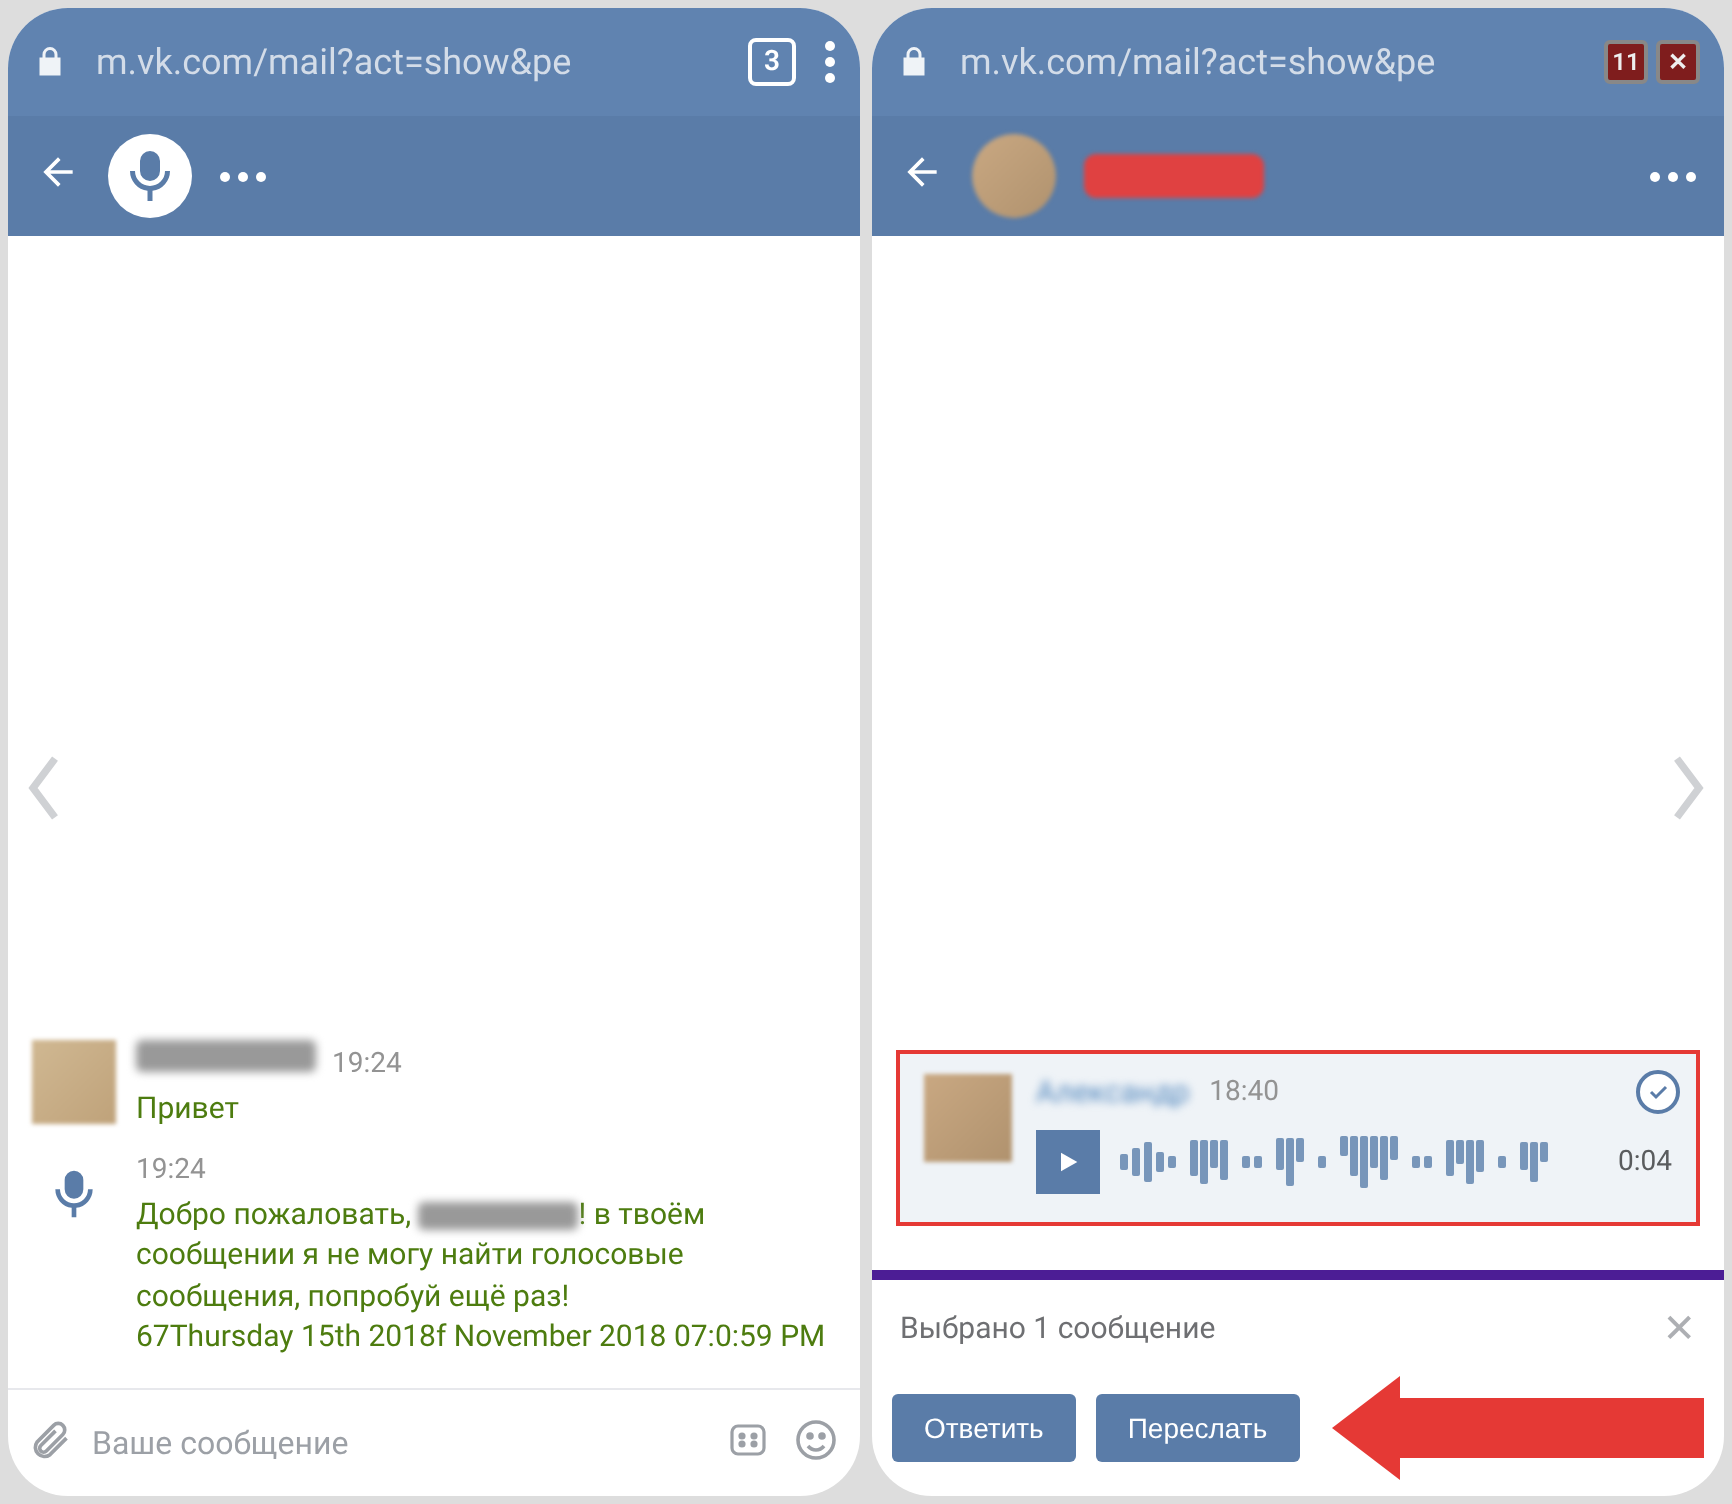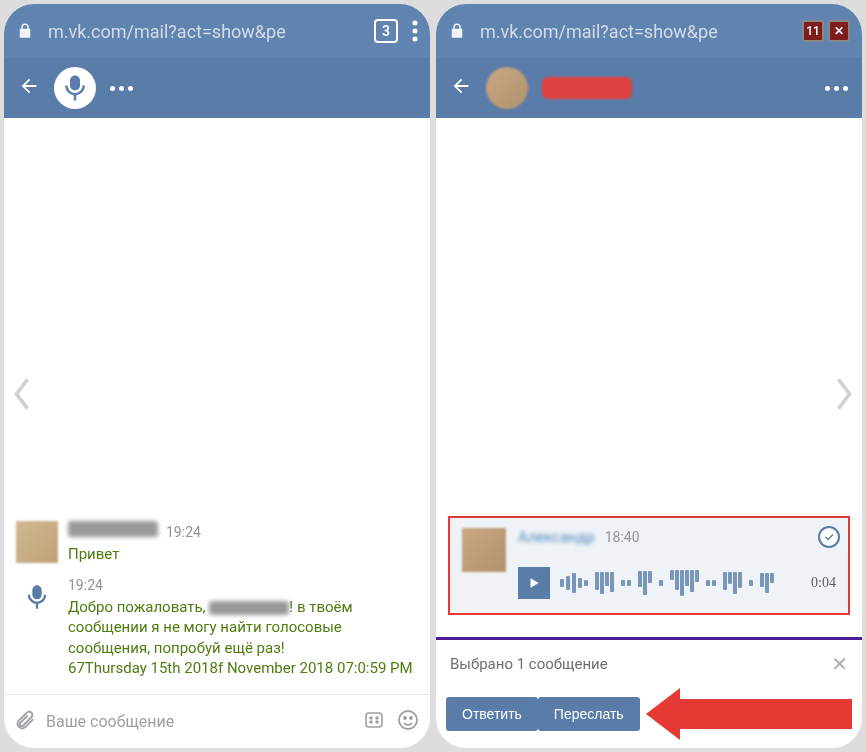"0:04" .voice-row { font-family: Liberation Serif, serif -> none; margin-top: 21px -> 10px }
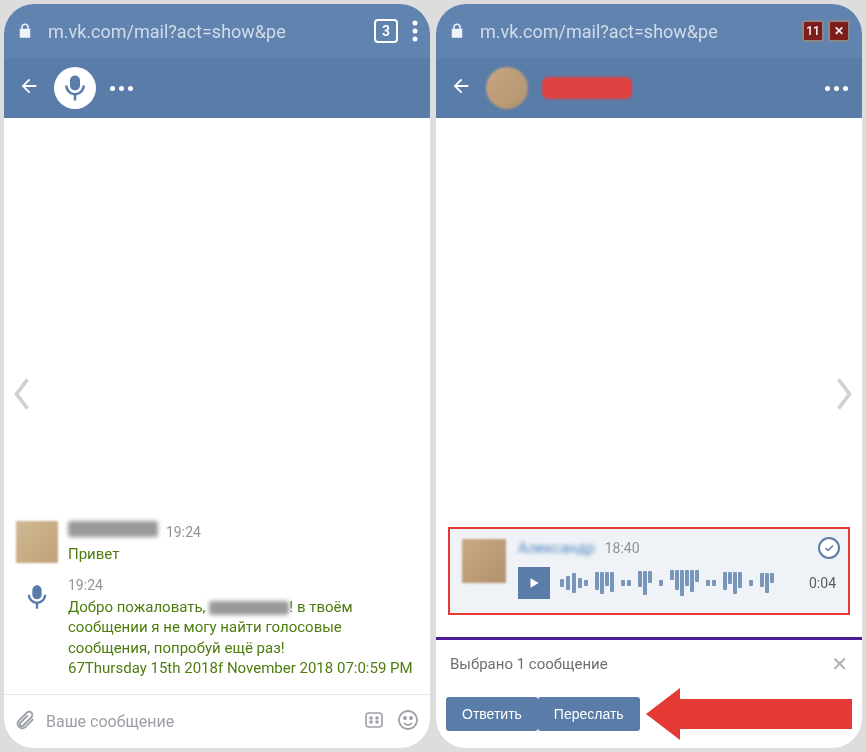"Выбрано 1 сообщение" .sel-info { border-top: 3px solid #4c1d95 -> 5px solid #4c1d95 }
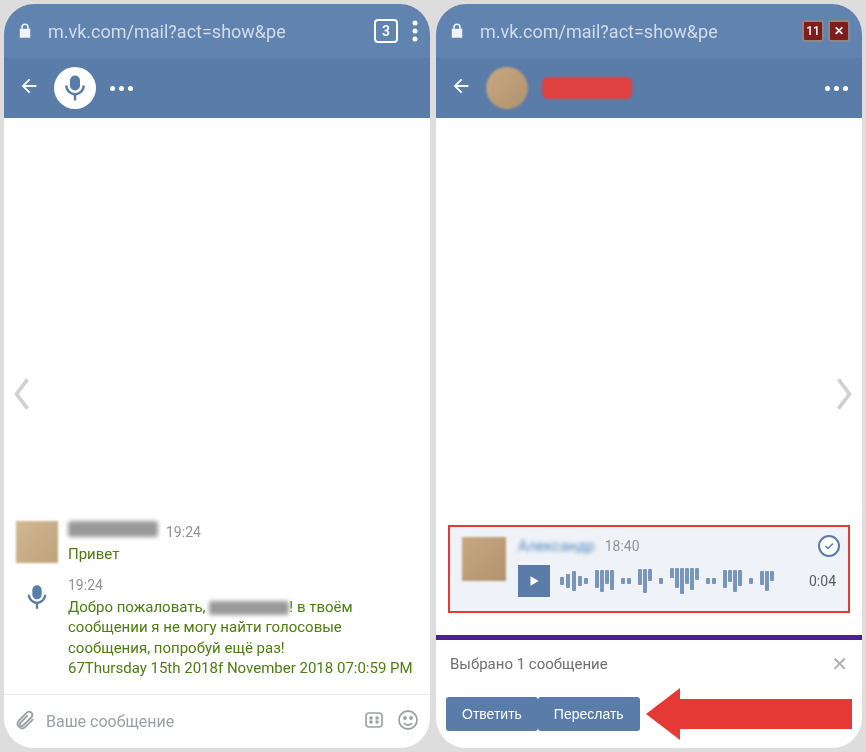"Ответить" .action-bar { gap: 0 -> 10px }
